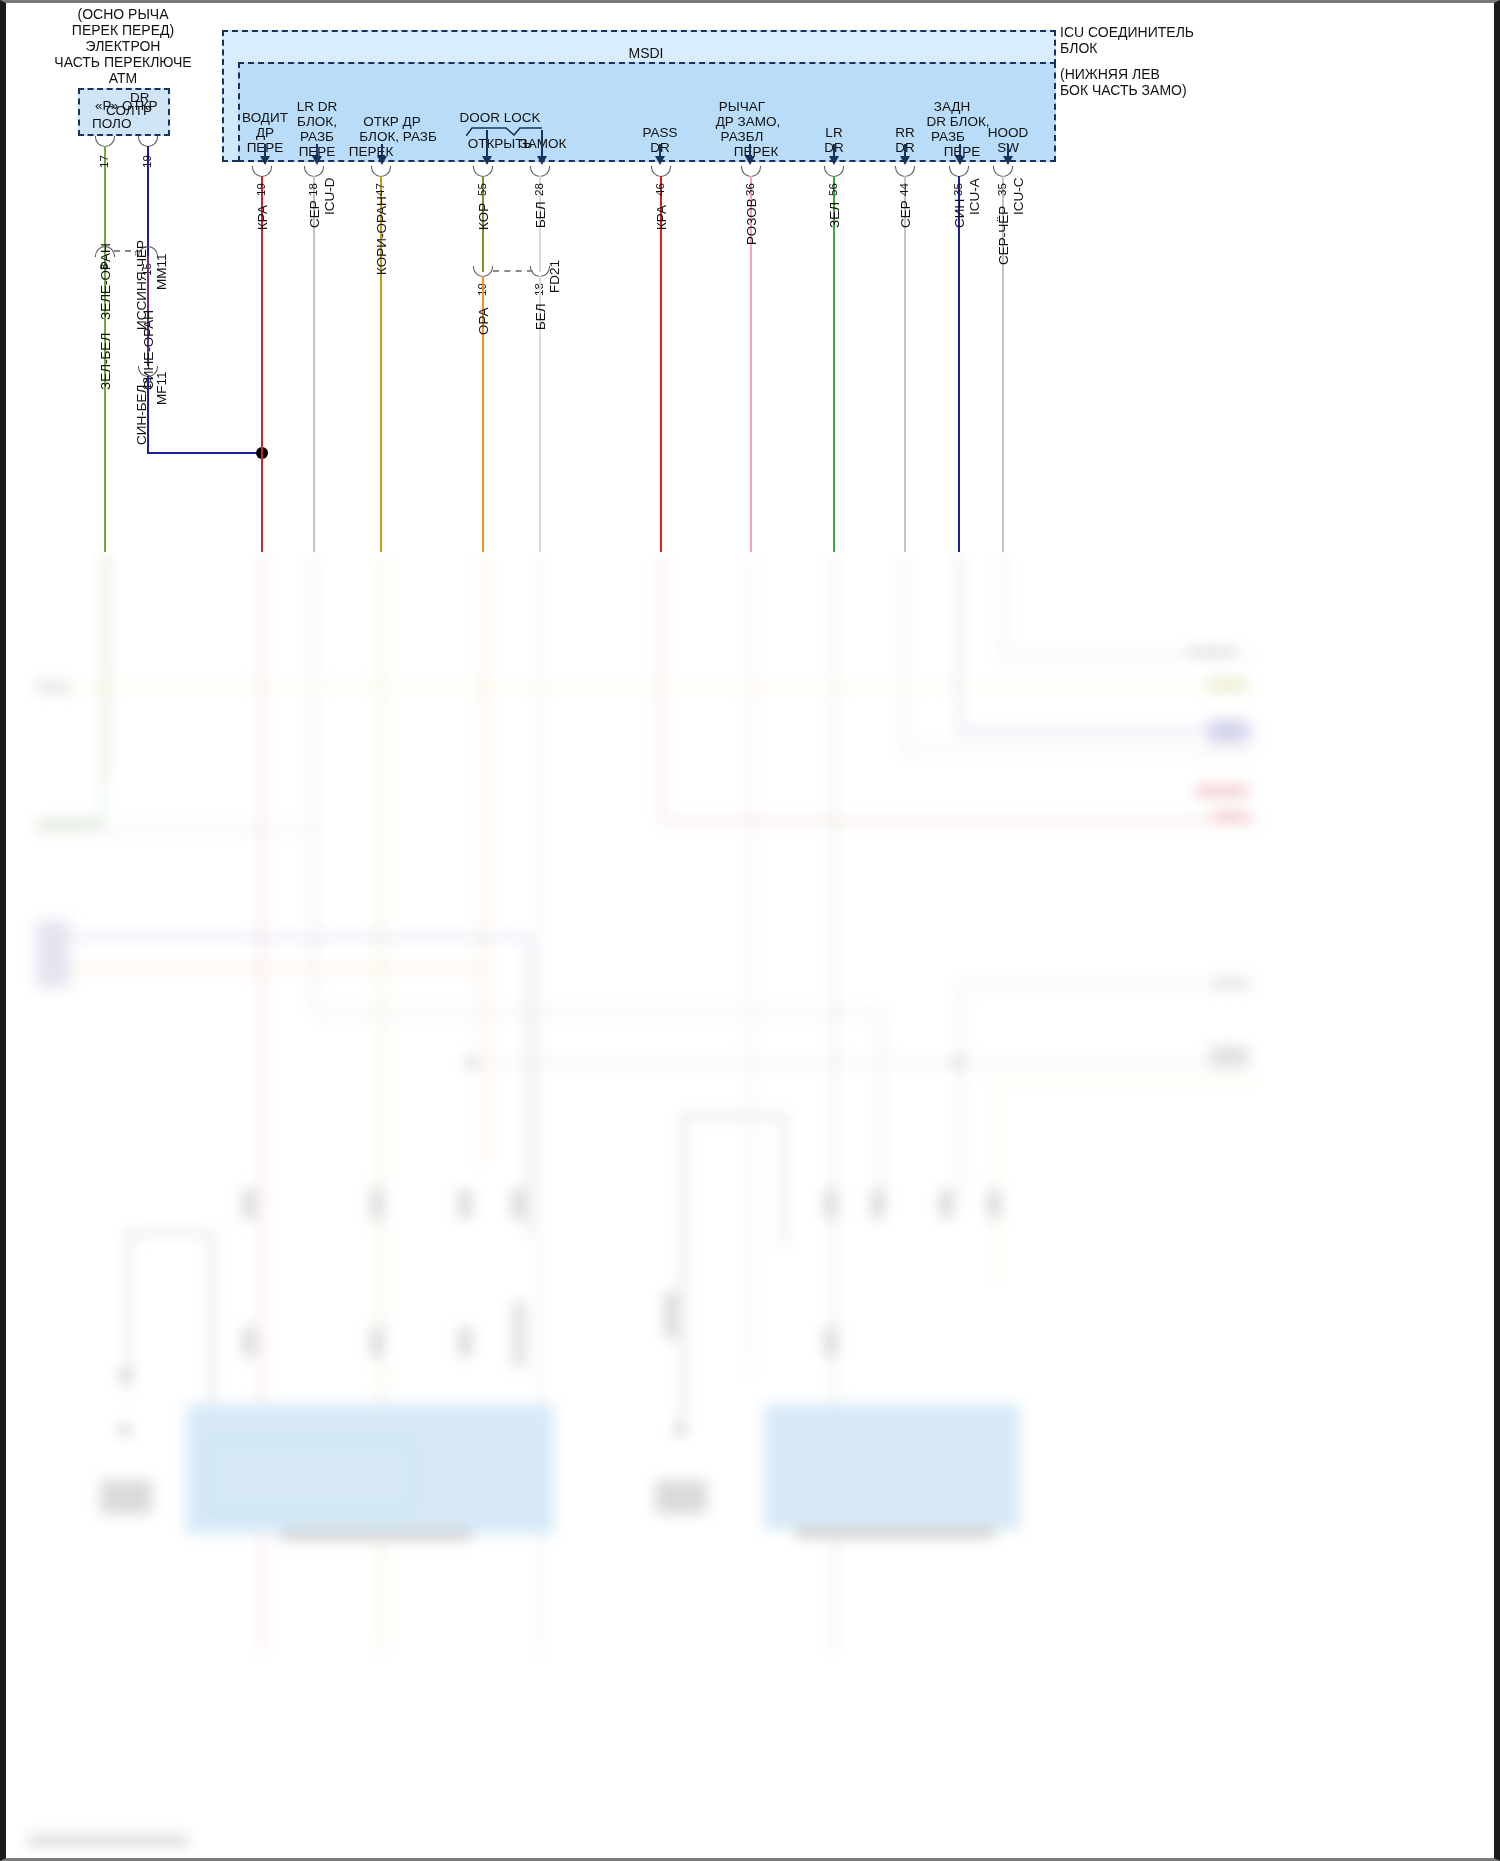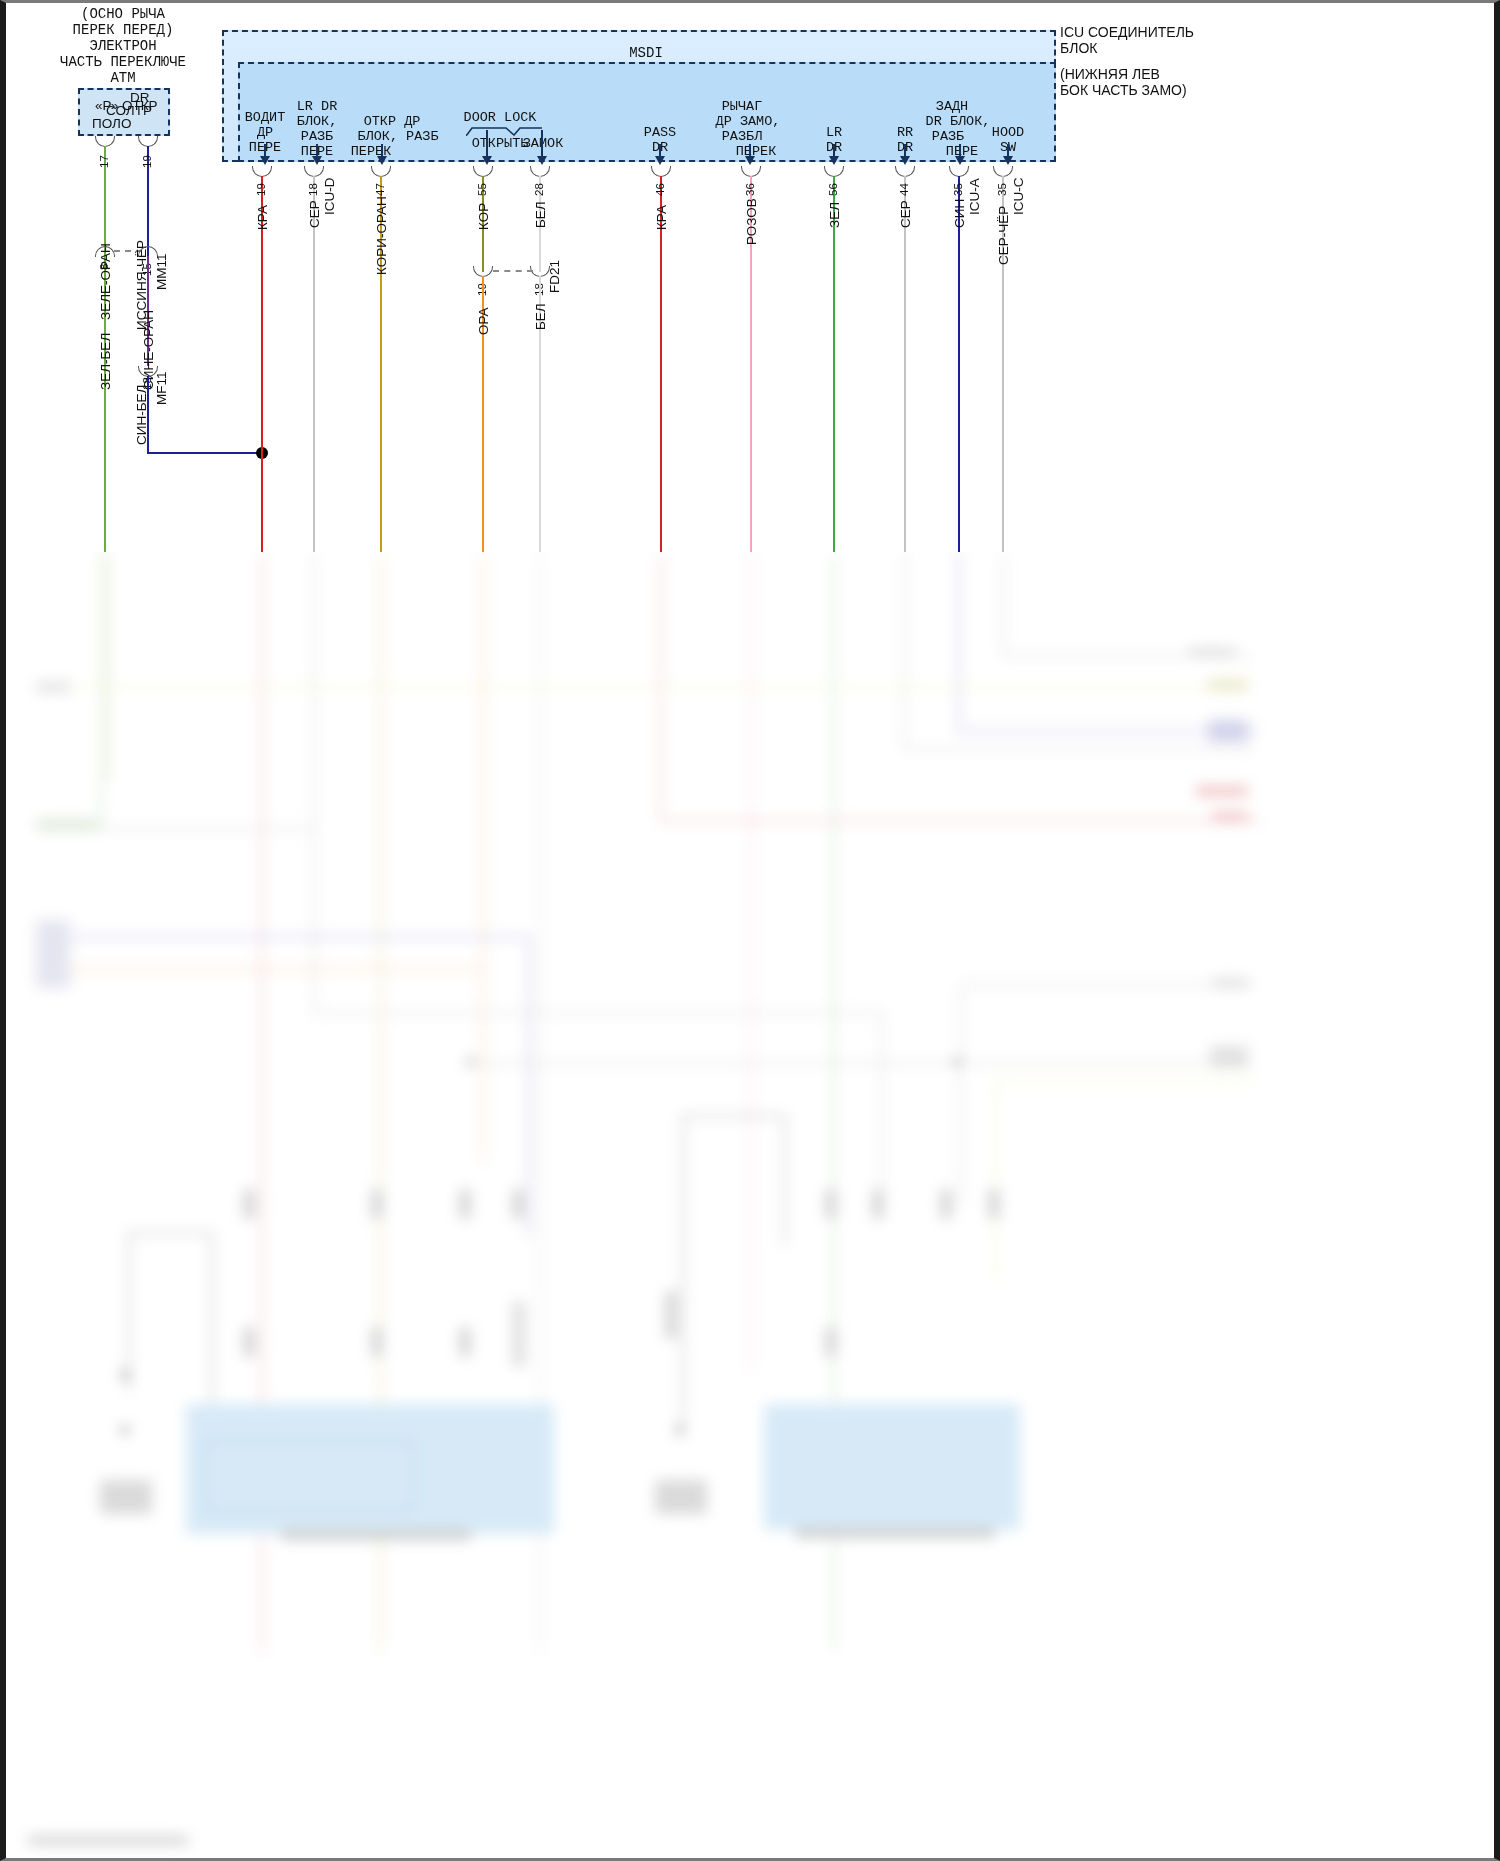"(ОСНО РЫЧА" .c { font-family: Liberation Mono, monospace -> none }
